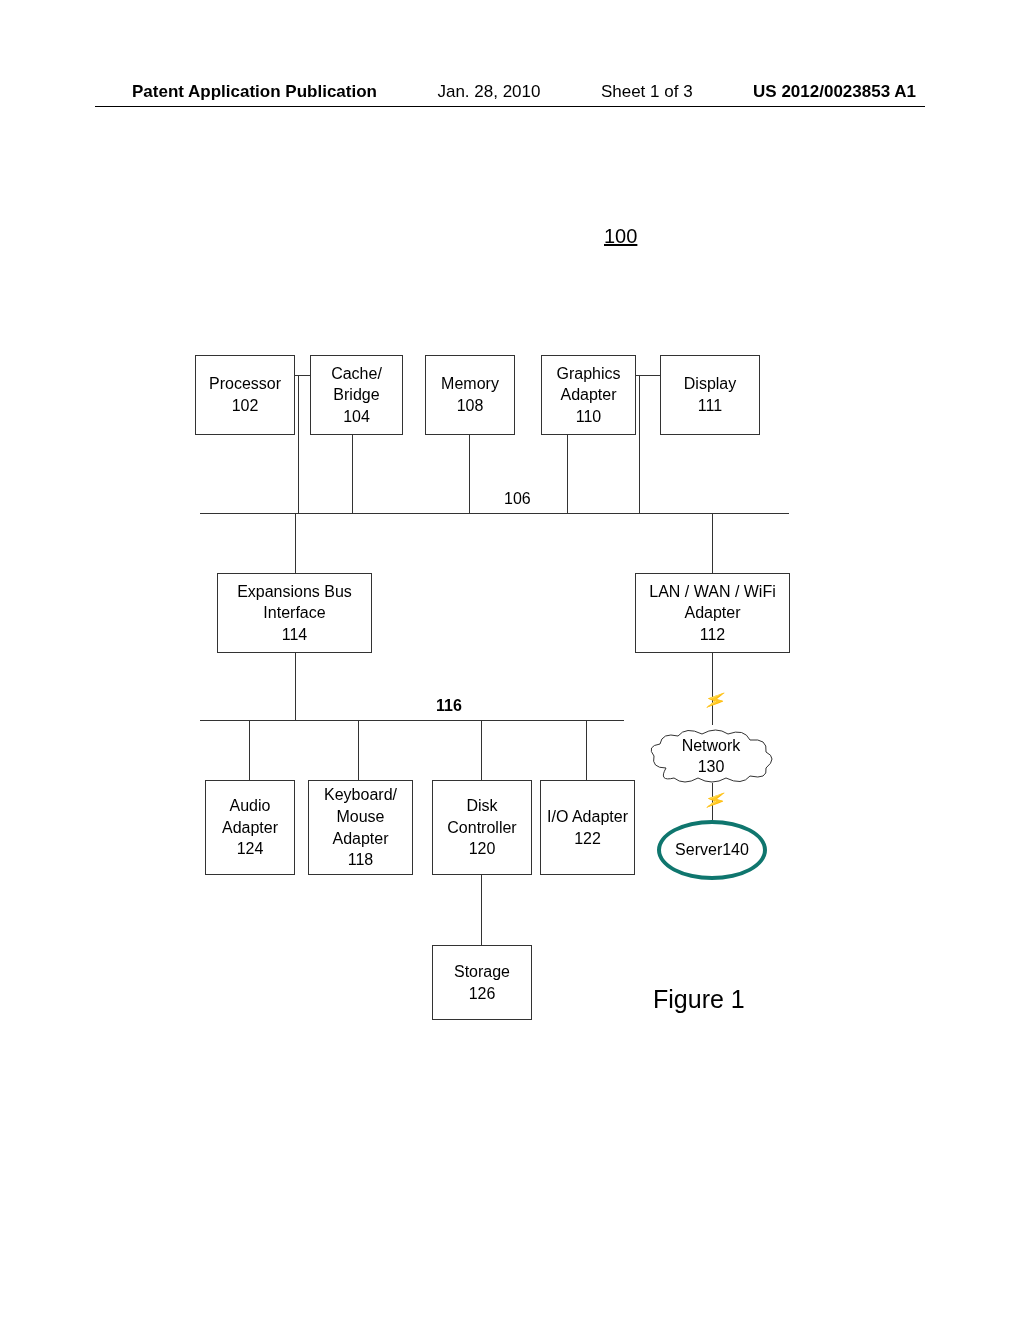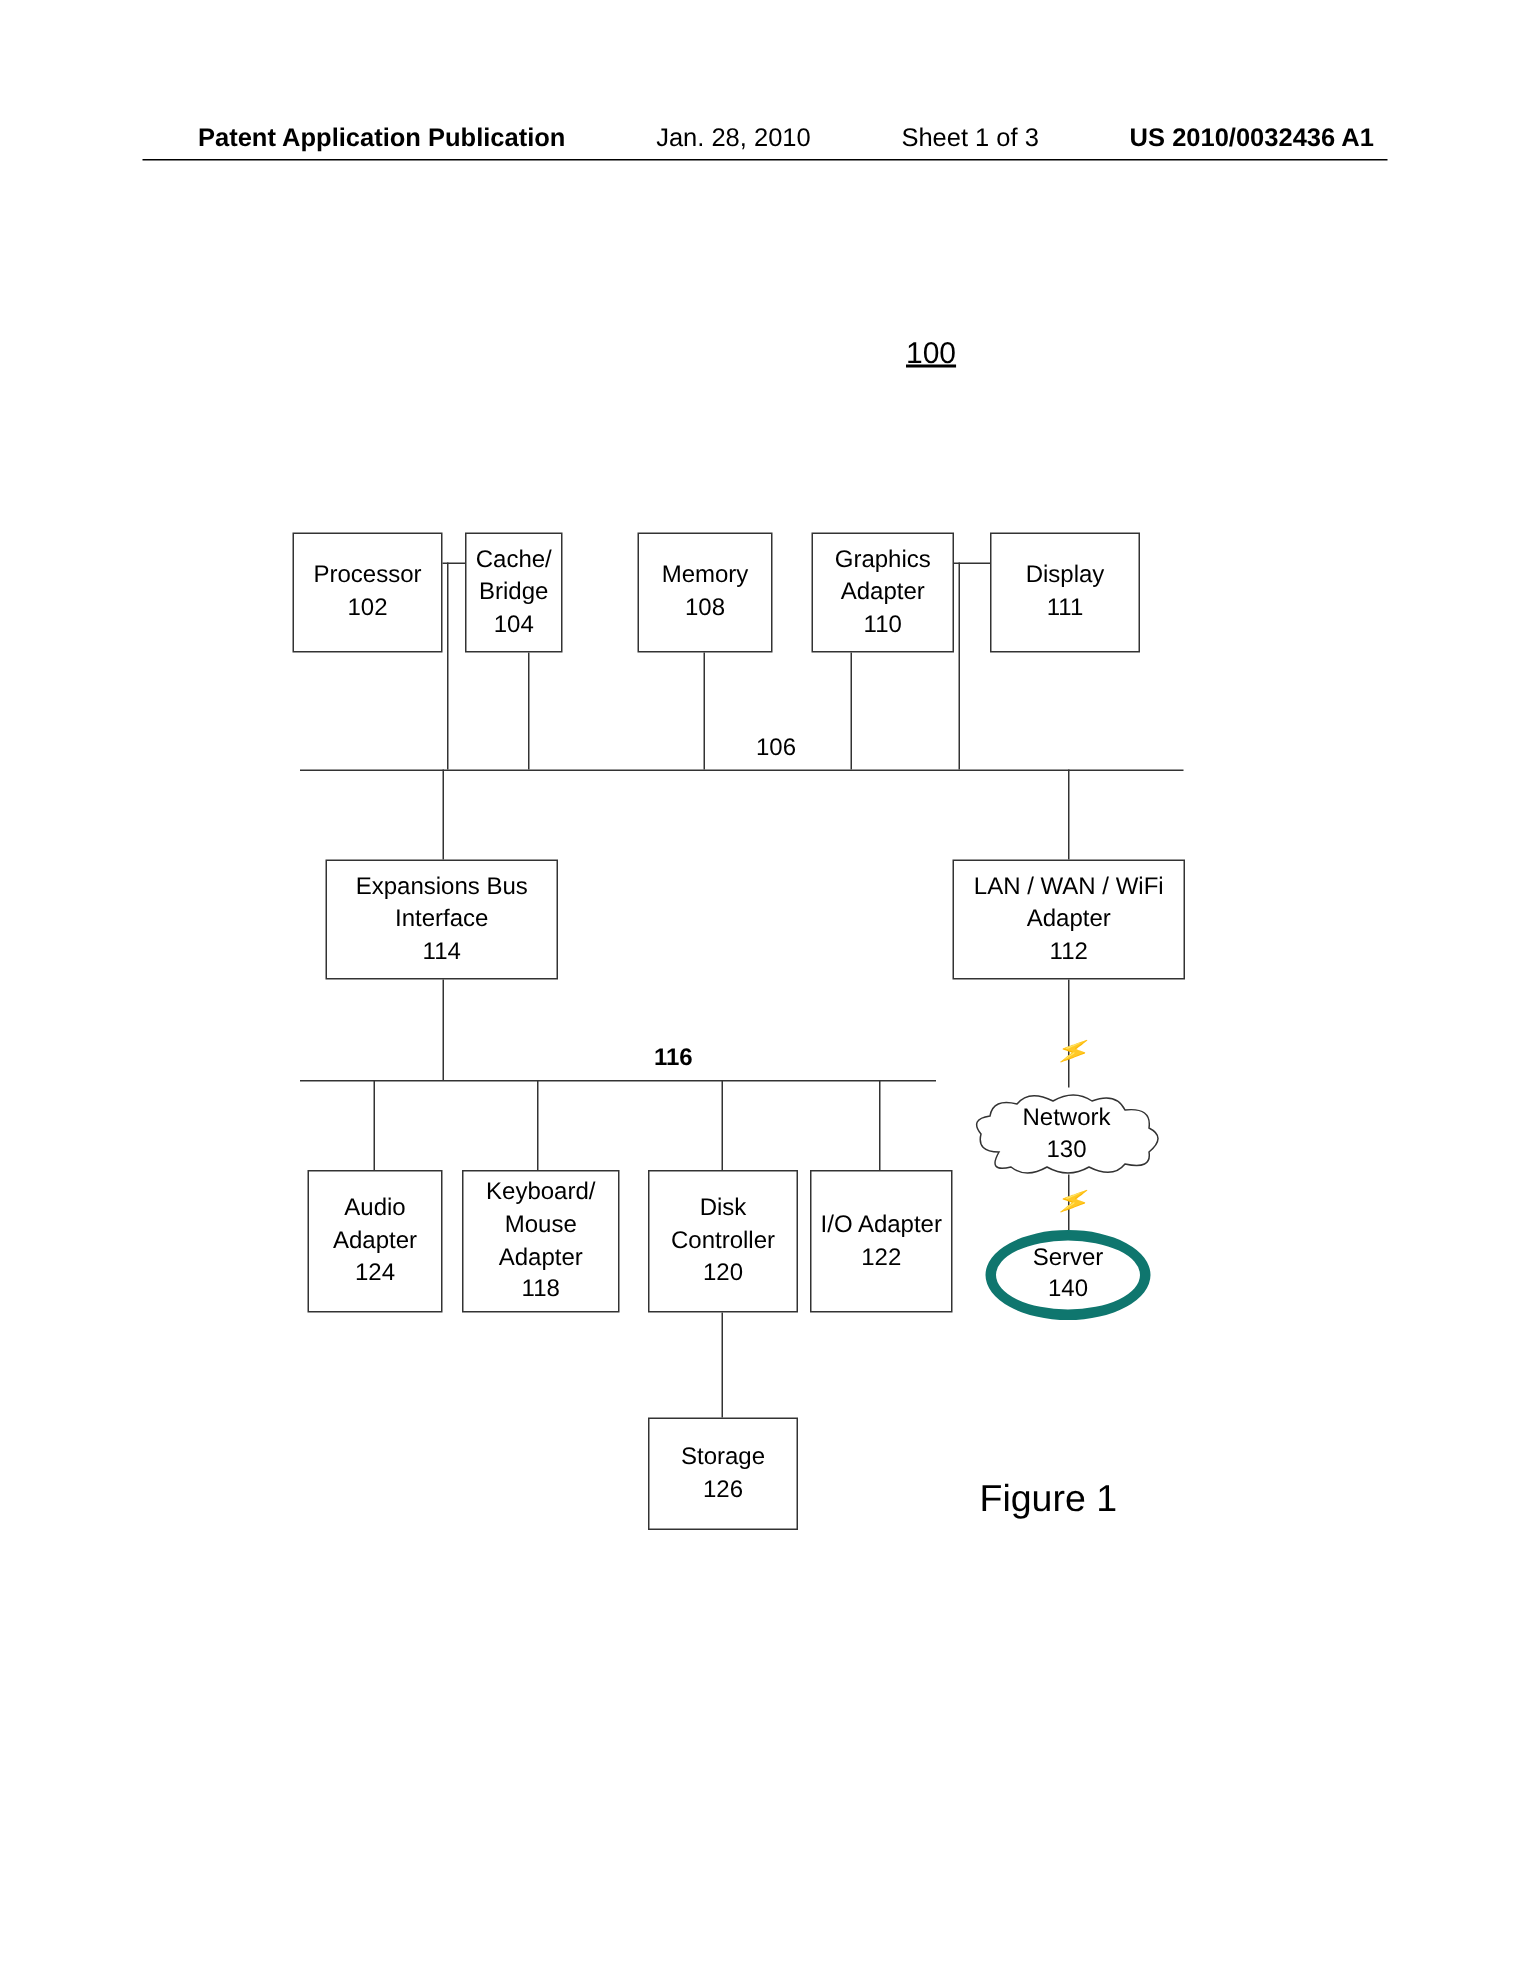"US 2010/0032436 A1" span.pub-number { text: 2010/0032436 -> 2012/0023853 }
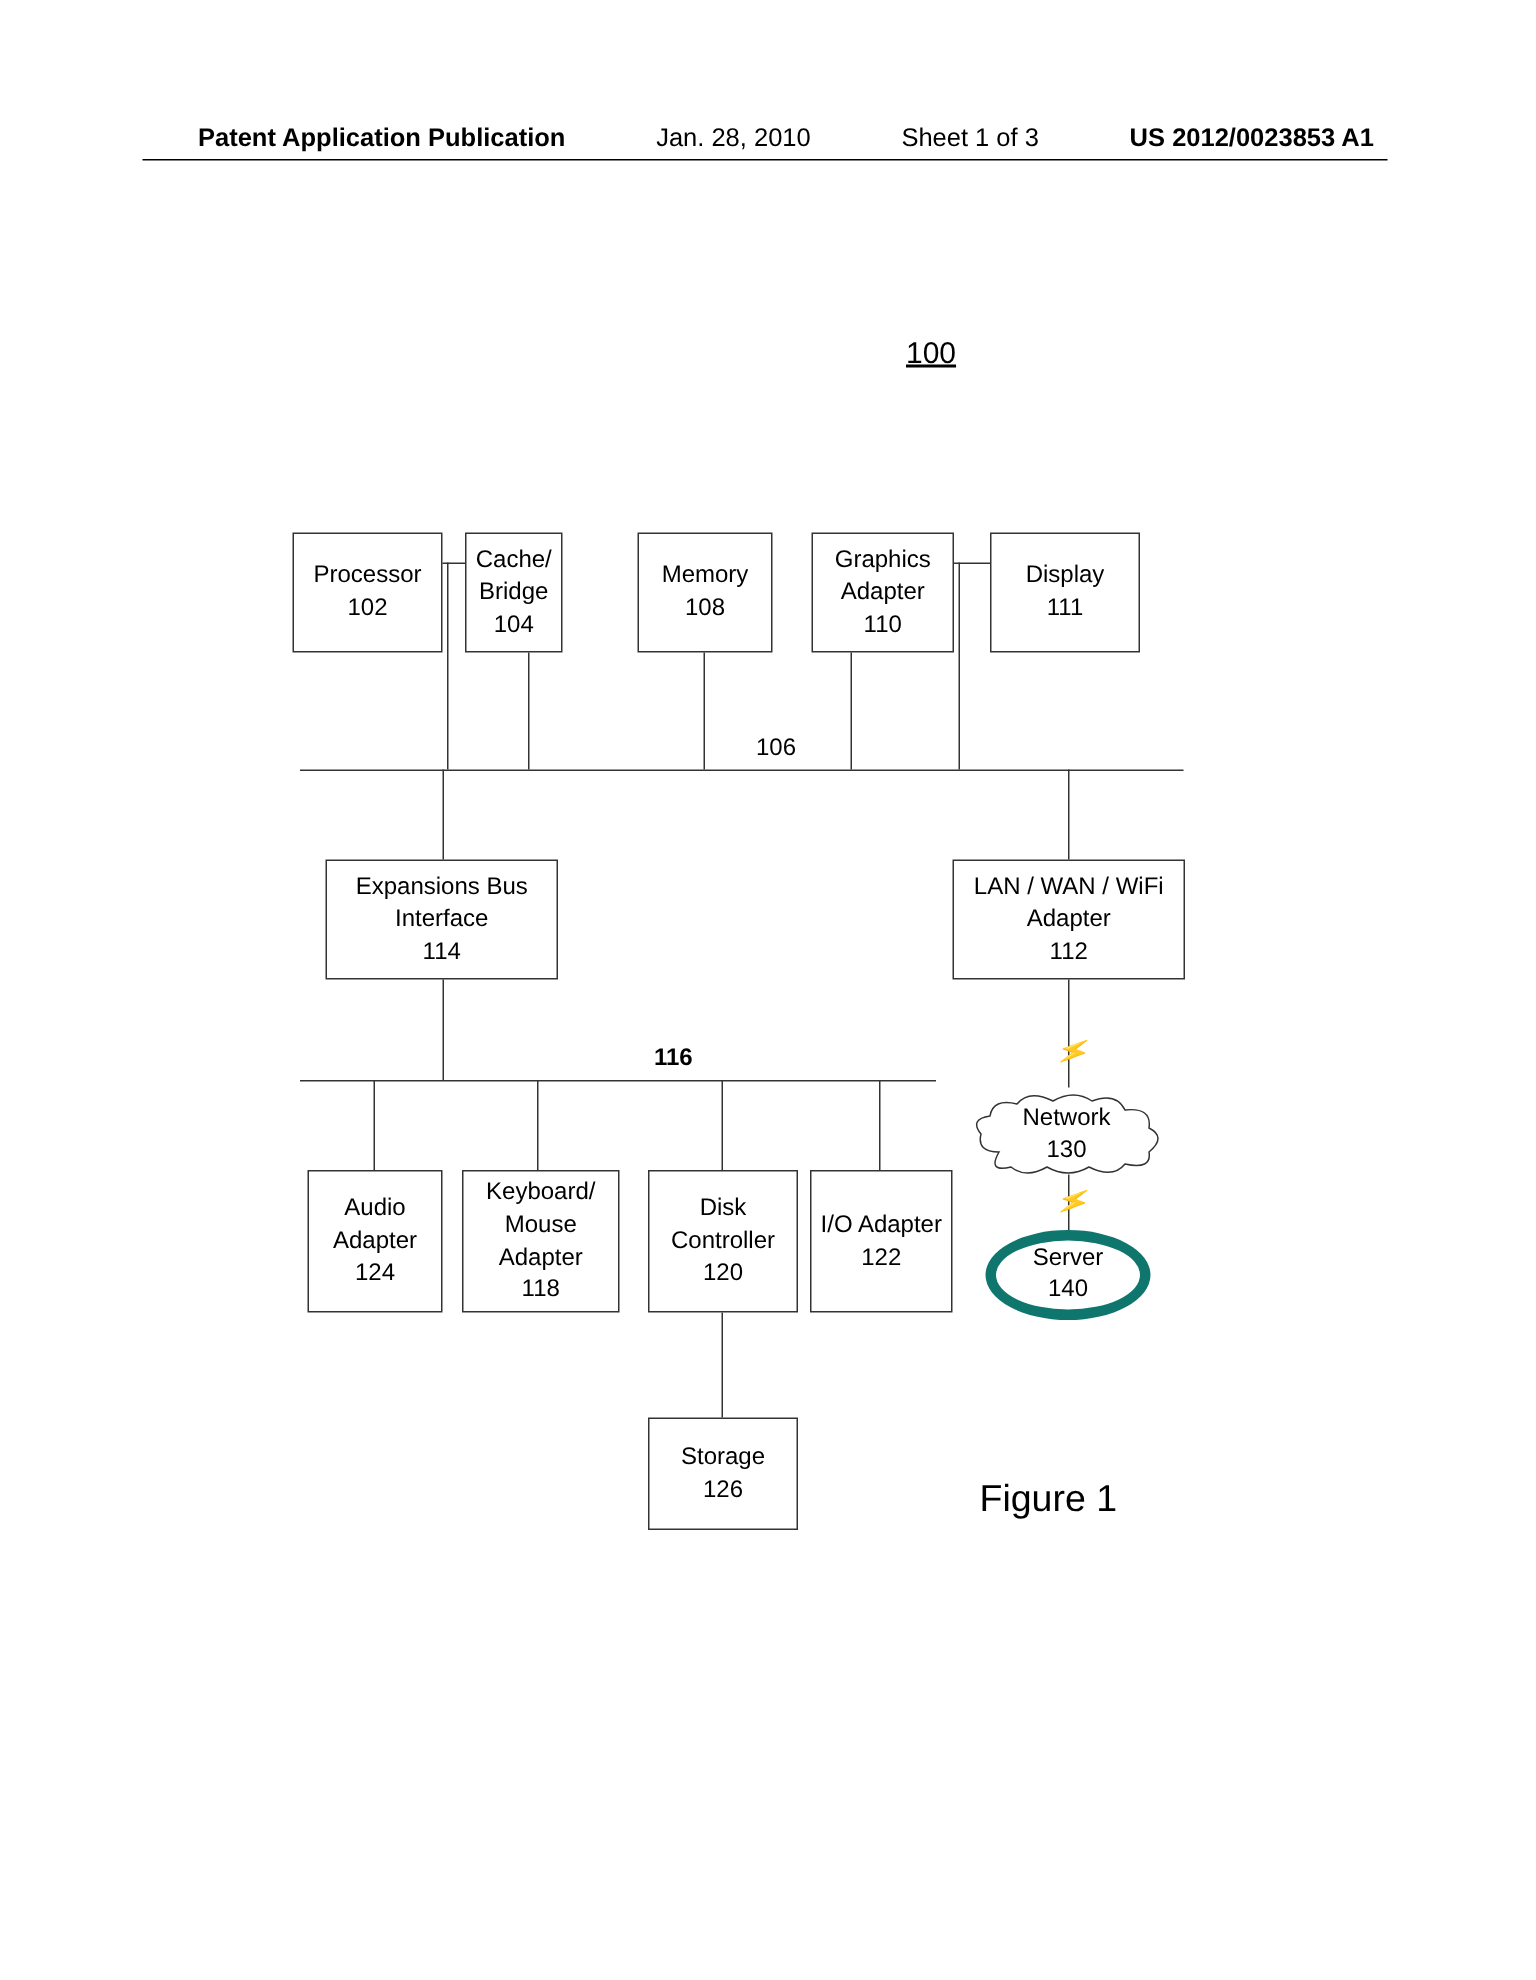"Cache/" .b-cache { width: 65px -> 93px }
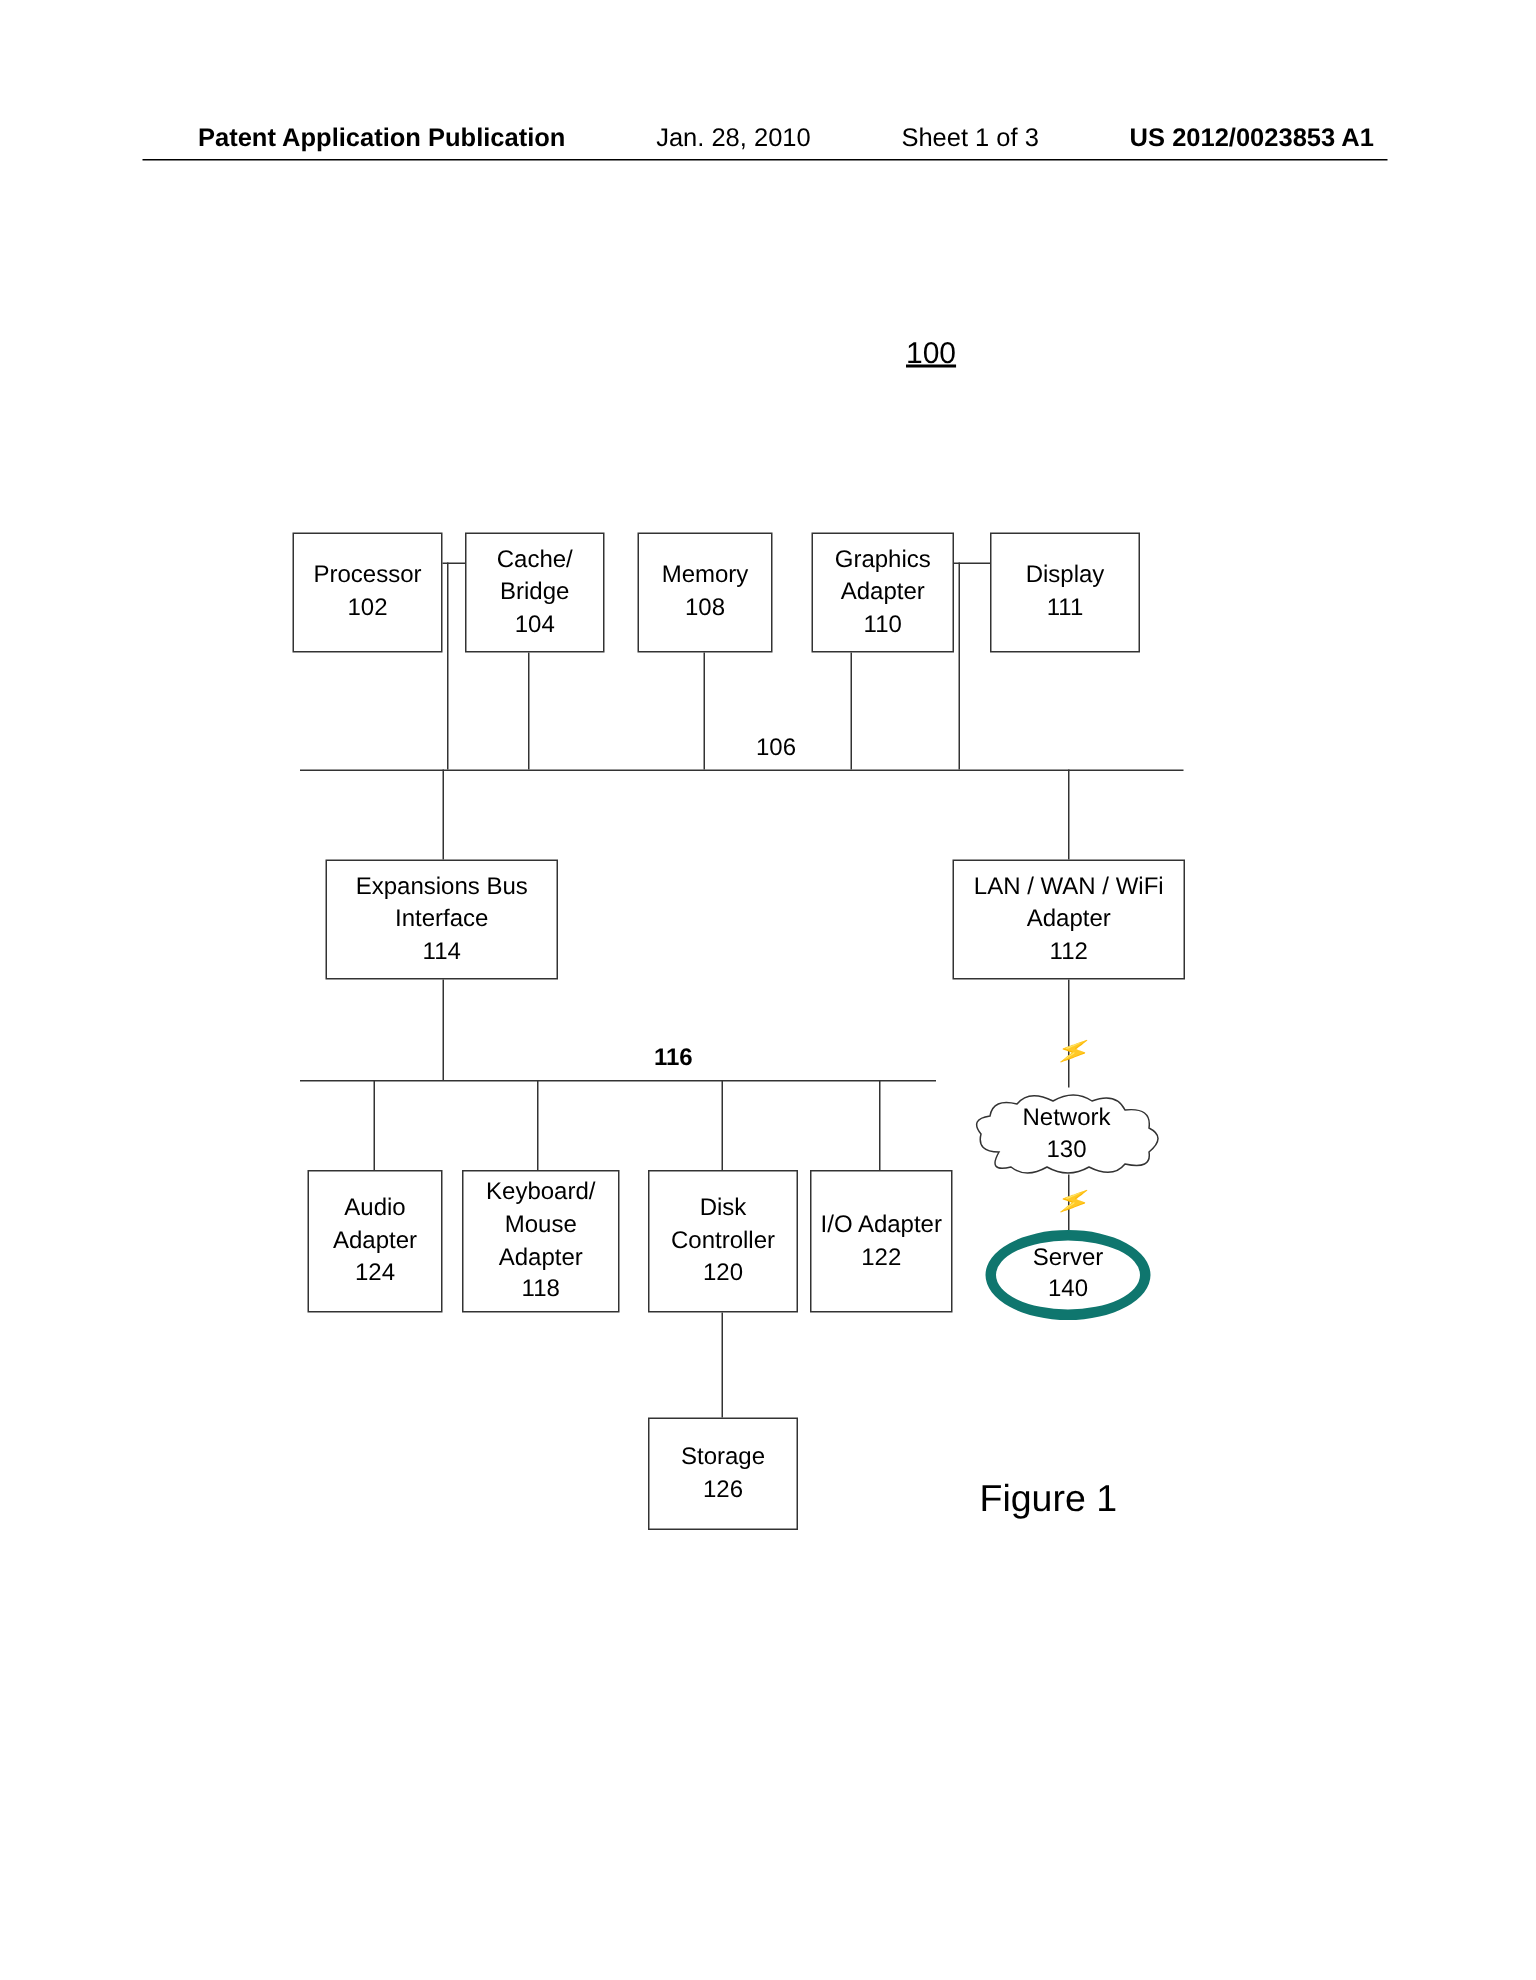"Server" .server { border: 7px solid #0f766e -> 4px solid #0f766e; flex-direction: column -> row }
